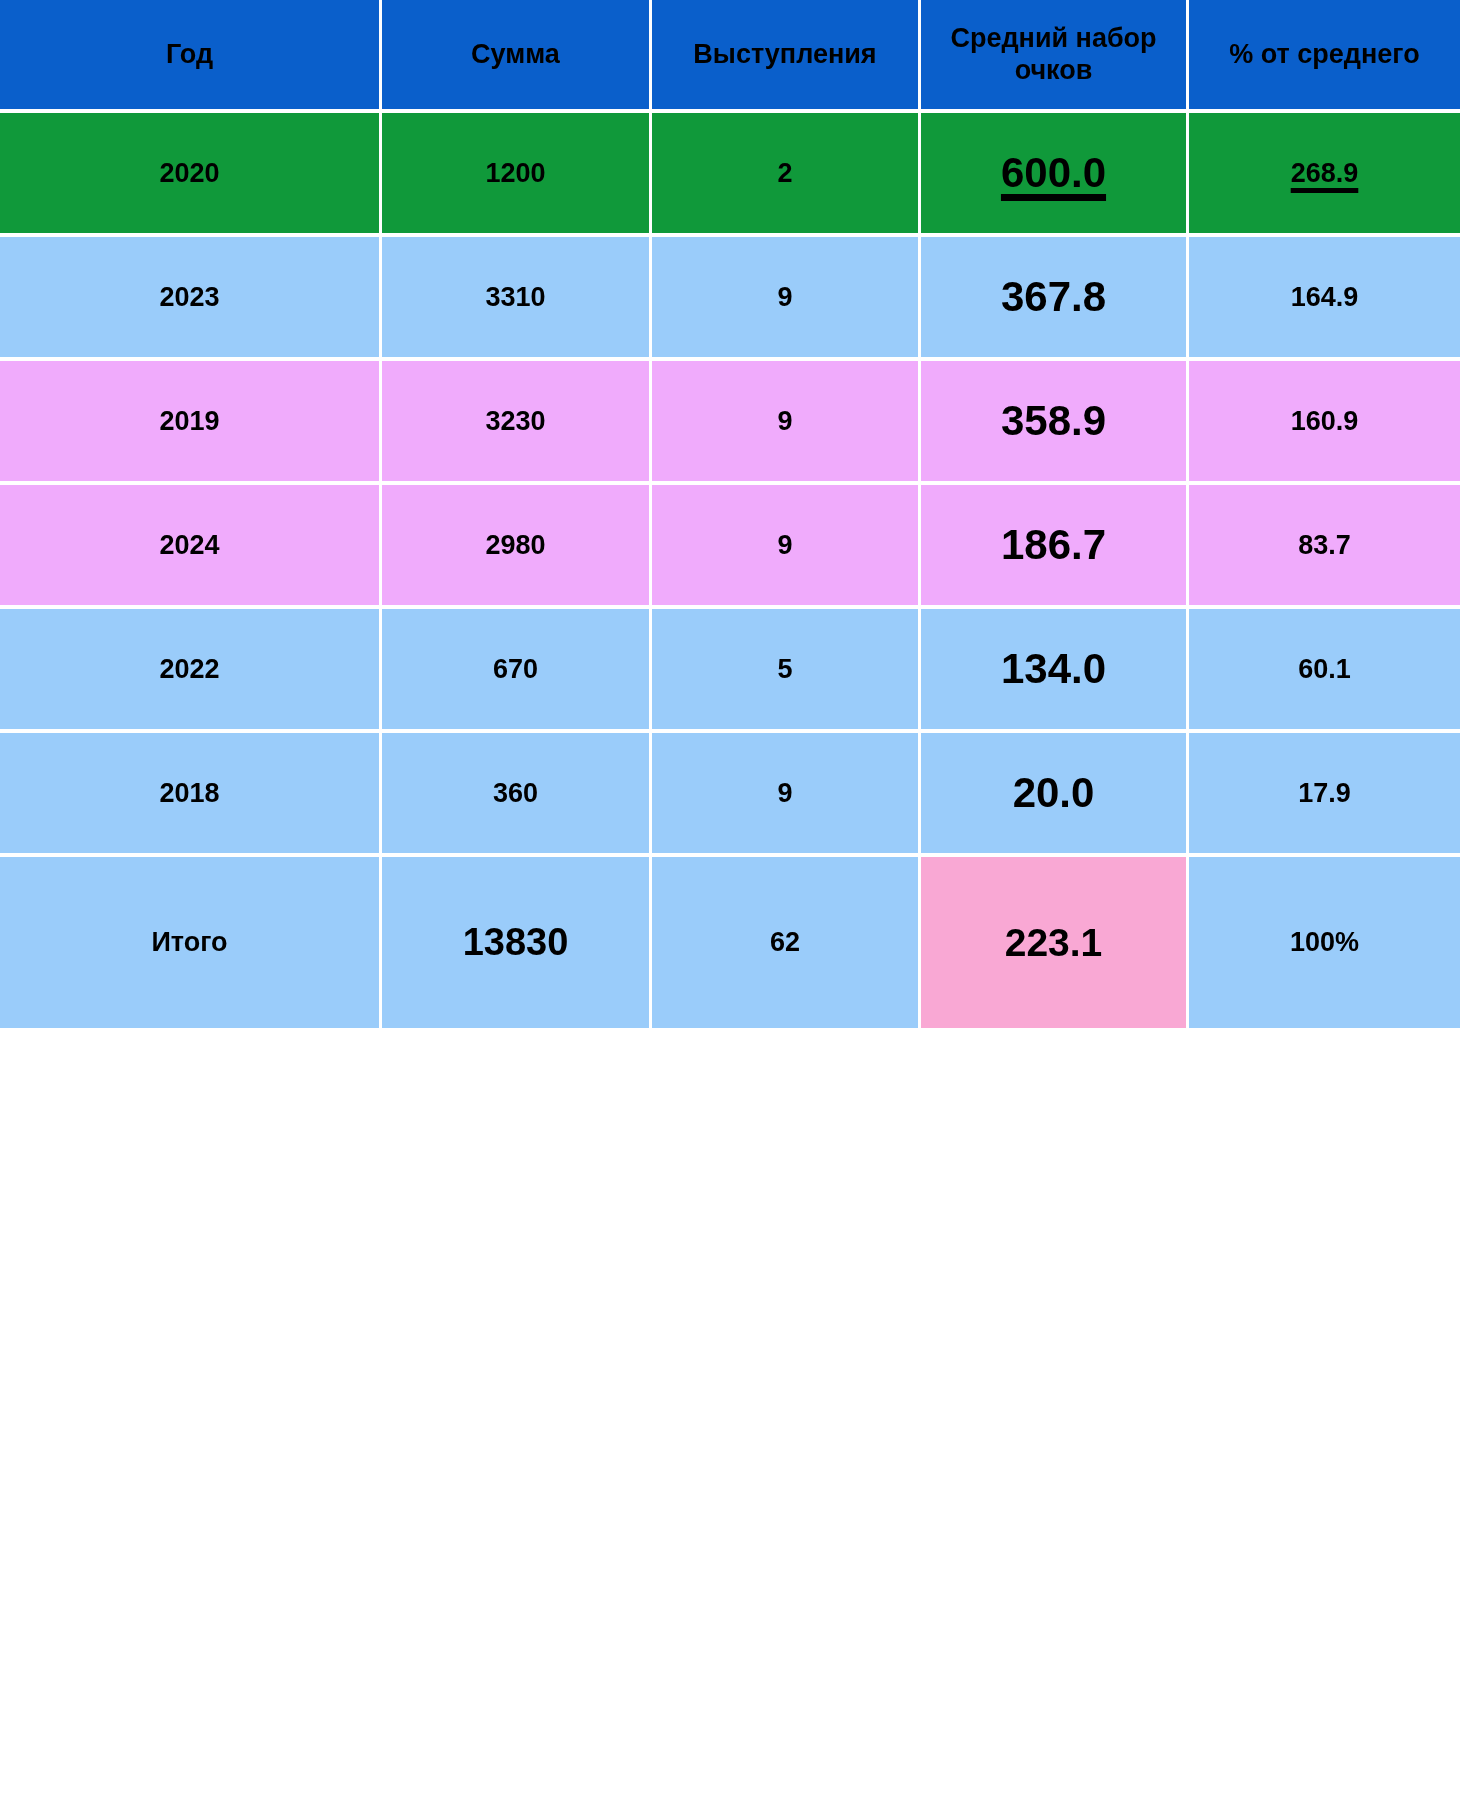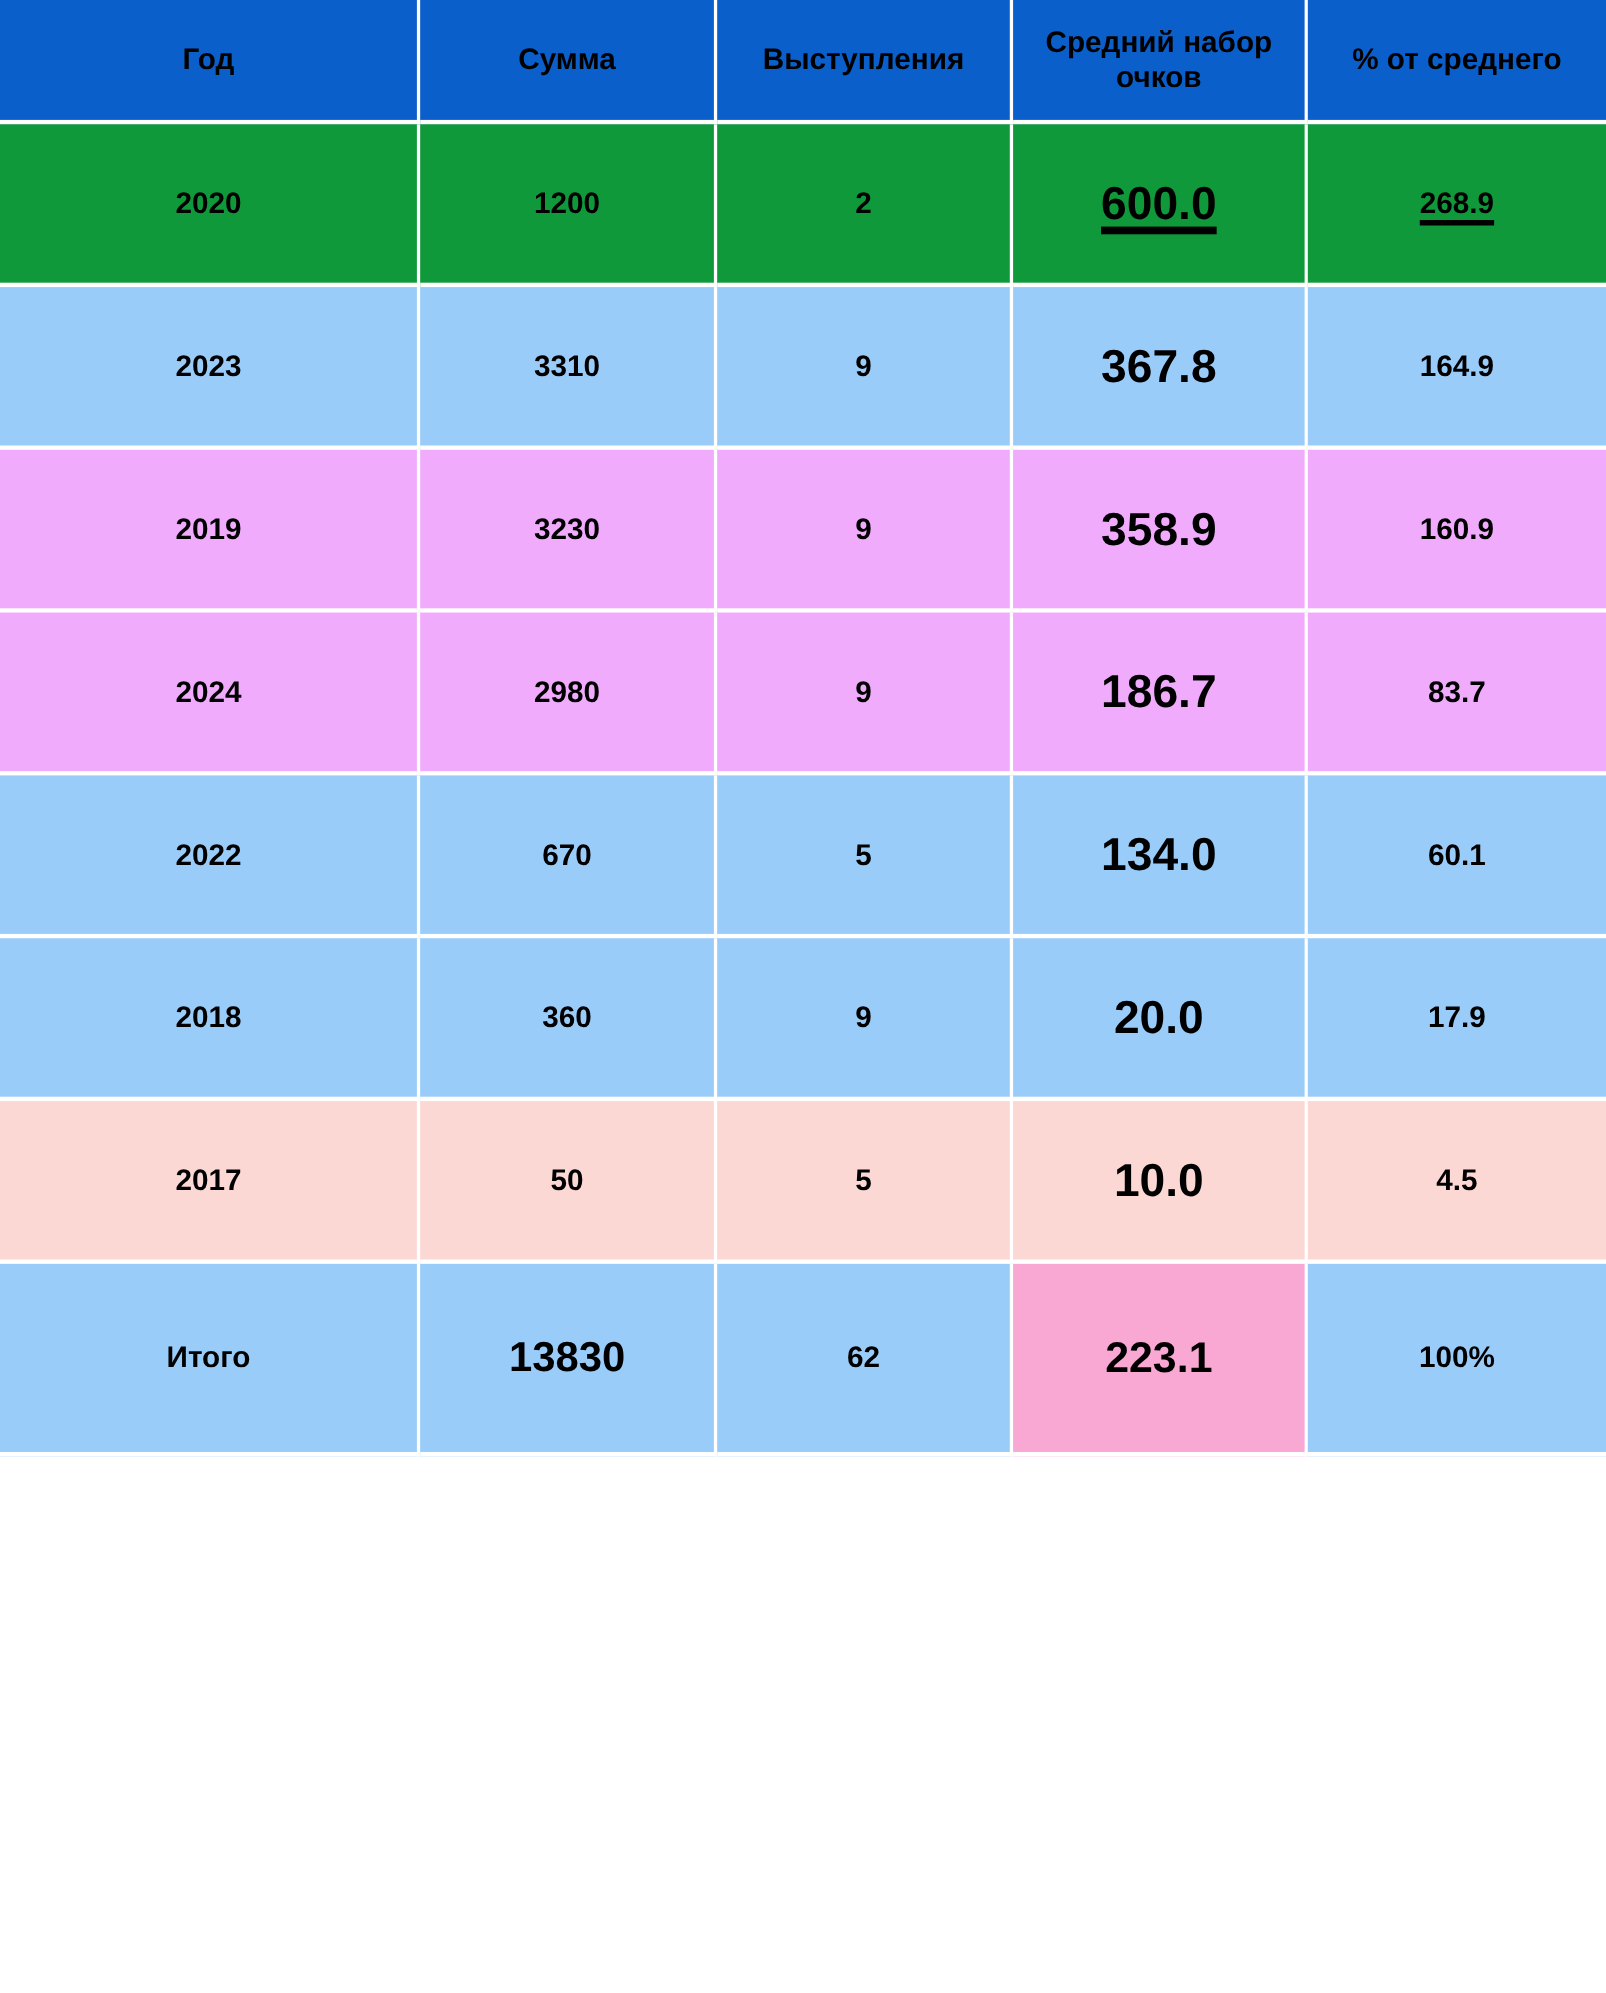"2020" td { height: 148px -> 124px }
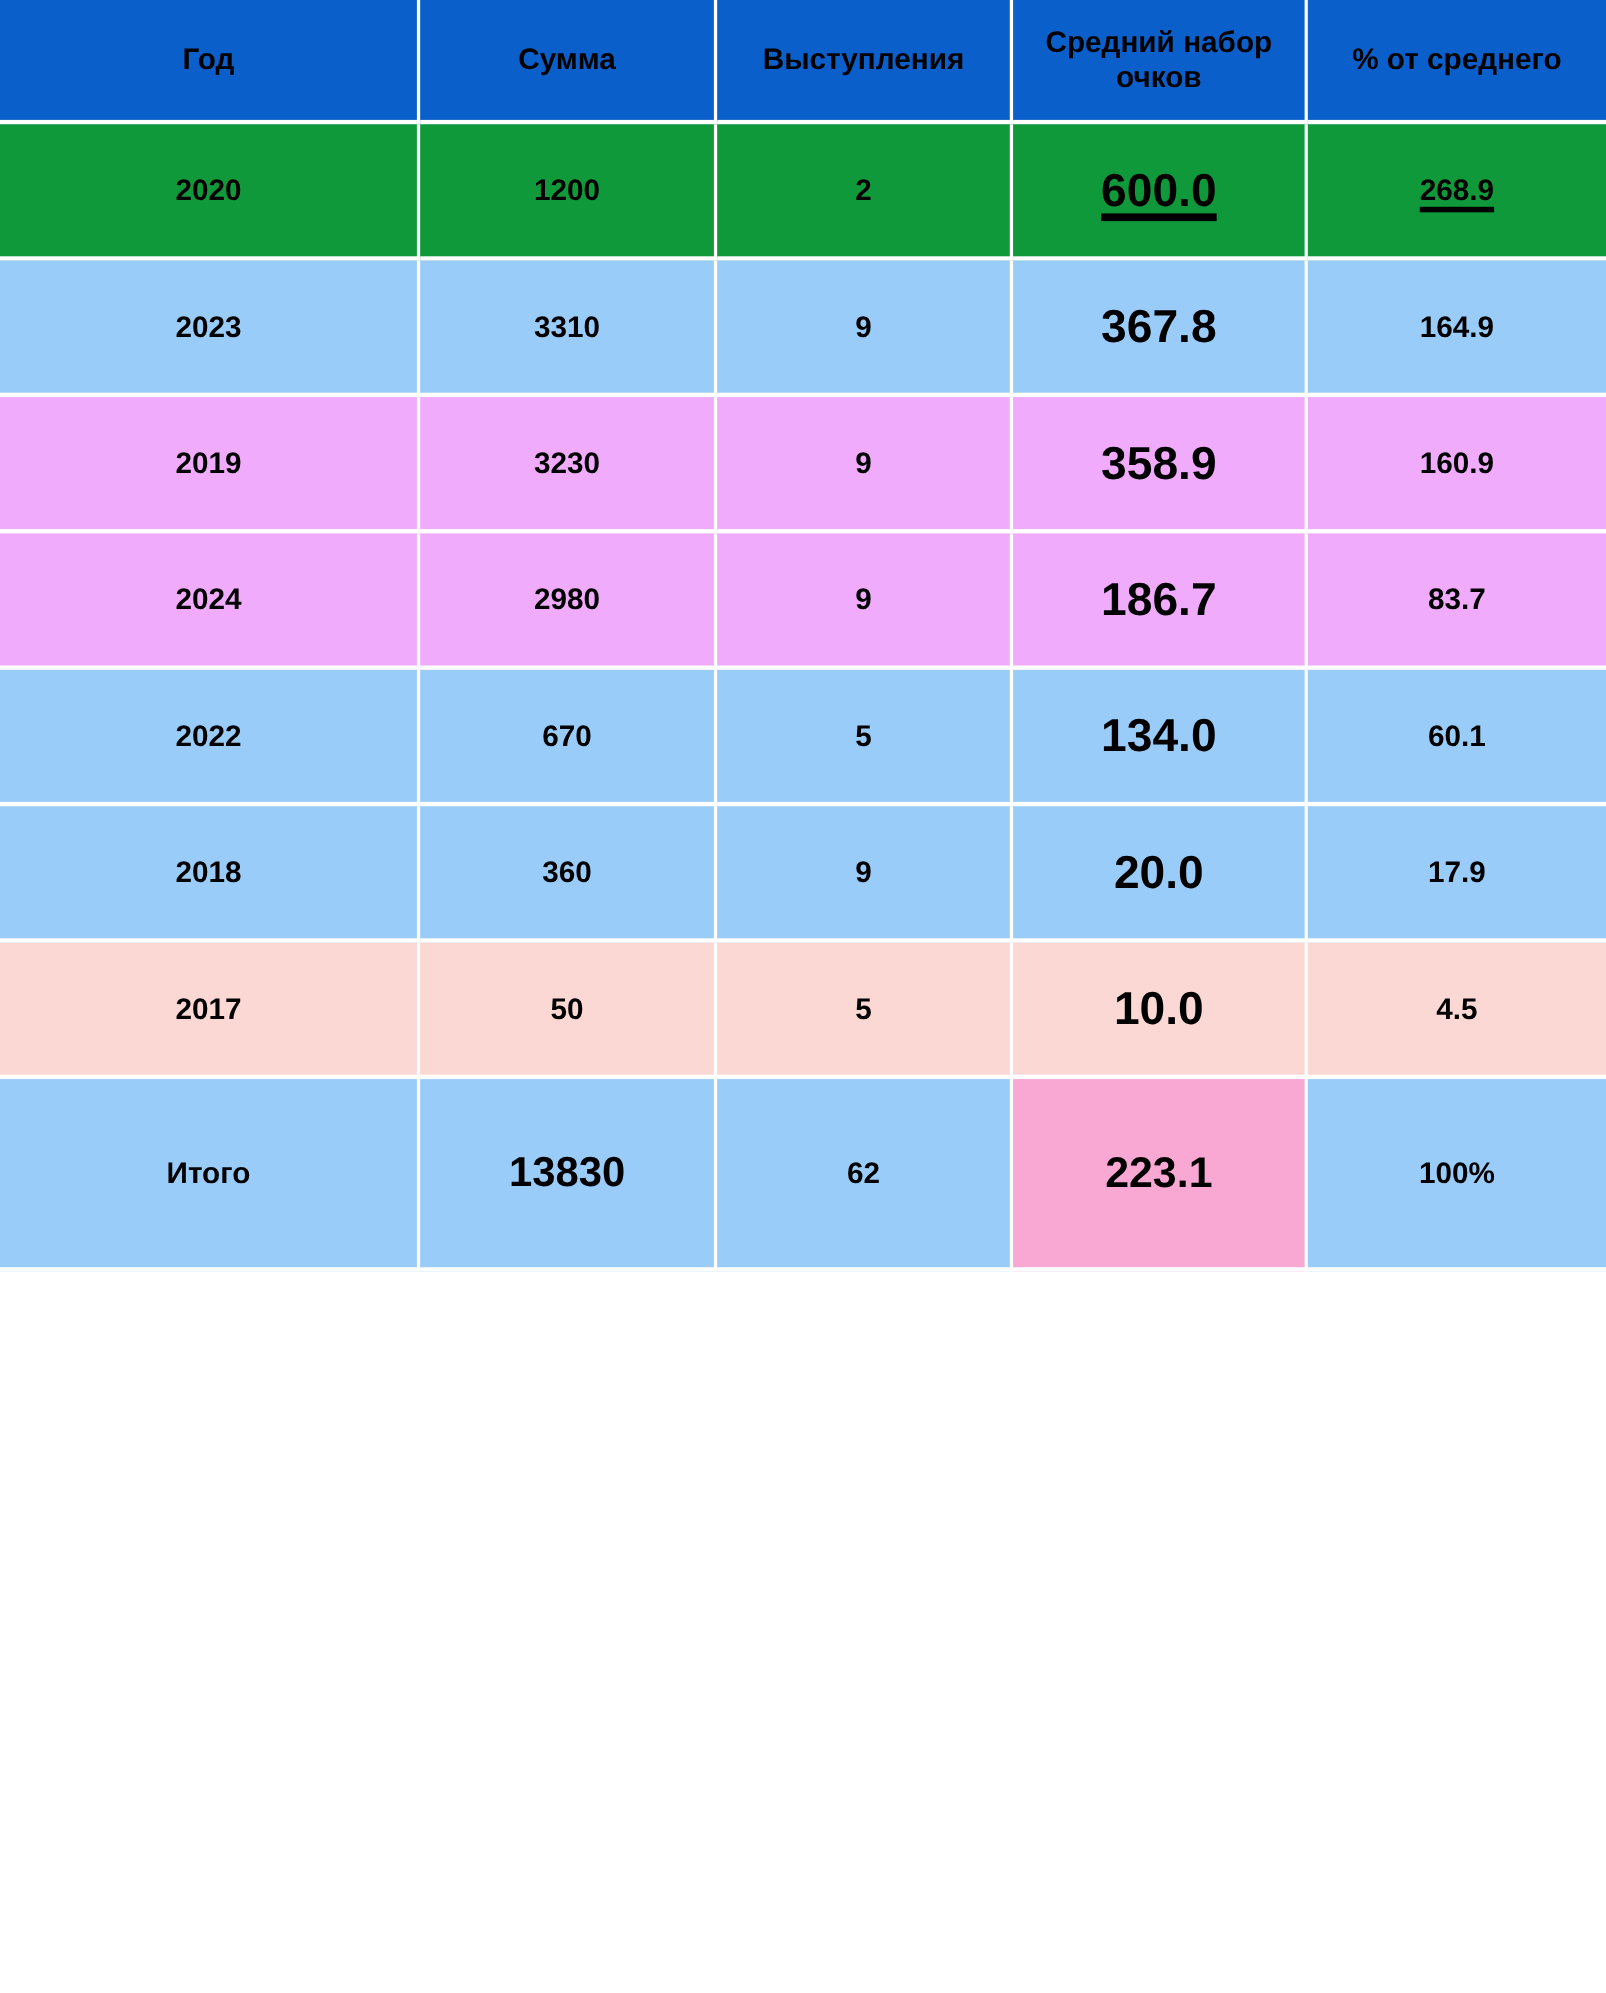"2017" tr.row-pink { html: <tr> <td><span>2017</span></td> <td><span>50</span></td> <td><span>5</span></td> <td><span>10.0</span></td> <td><span>4.5</span></td> </tr> -> none }
